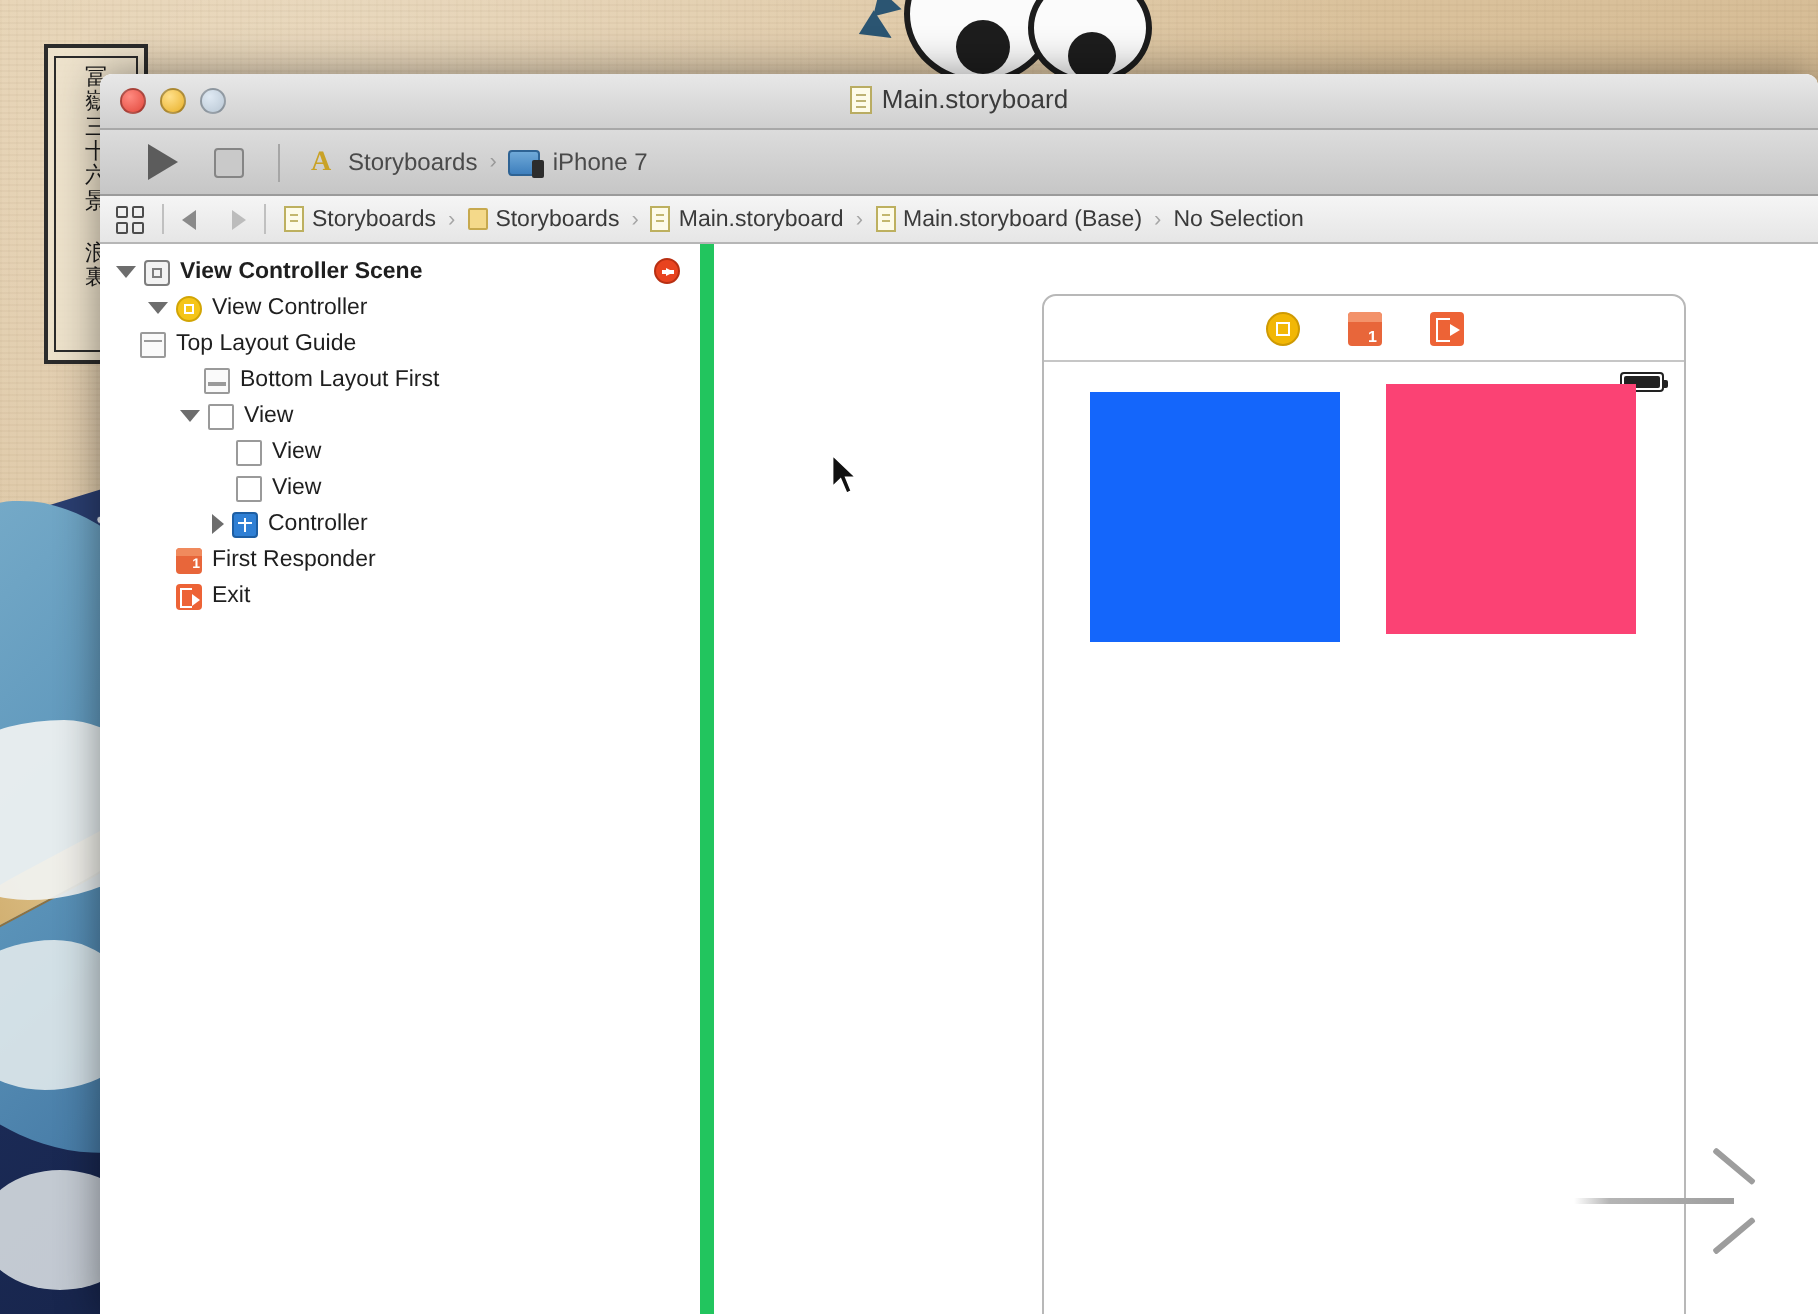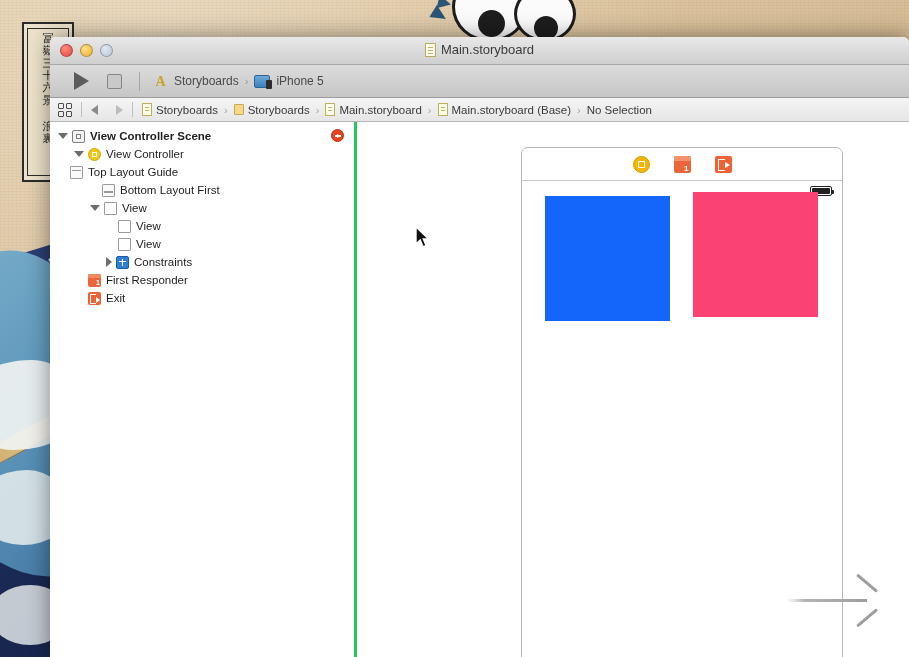"iPhone 5" span { text: 5 -> 7 }
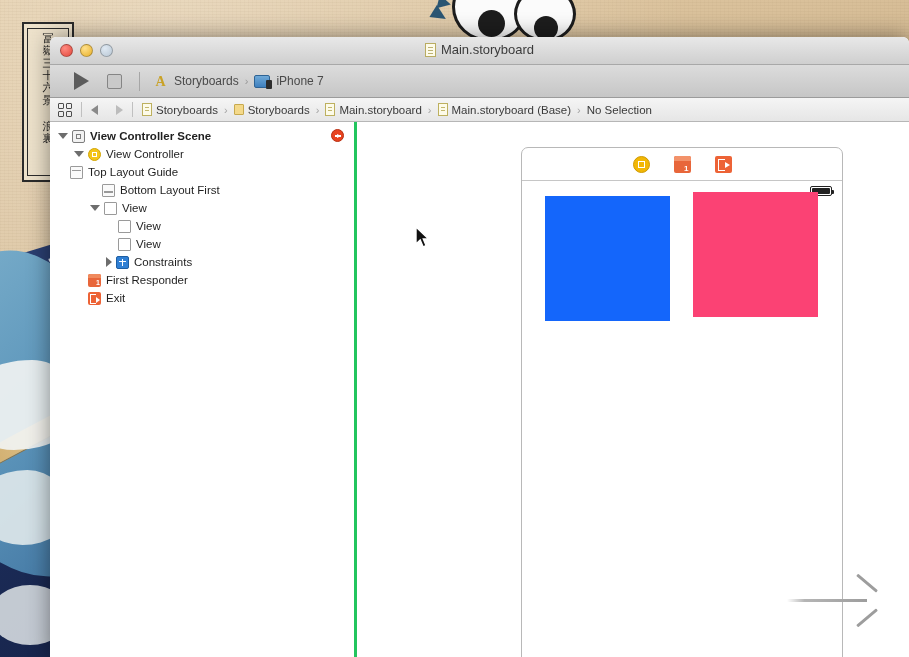"View Controller Scene" .outline { border-right: 3px solid #22c55e -> 7px solid #22c55e }
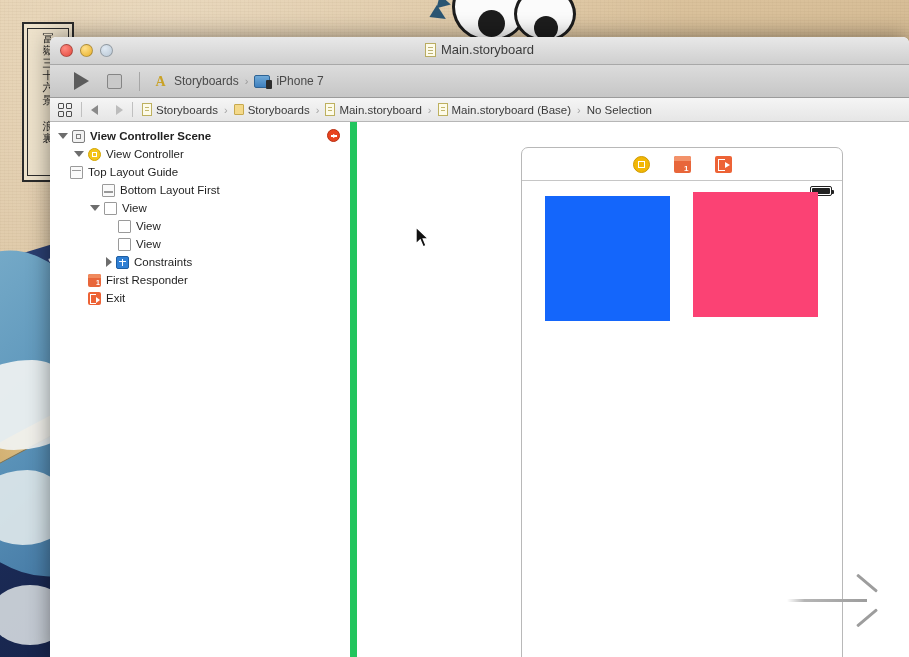"Constraints" span.lbl { text: Constraints -> Controller }
